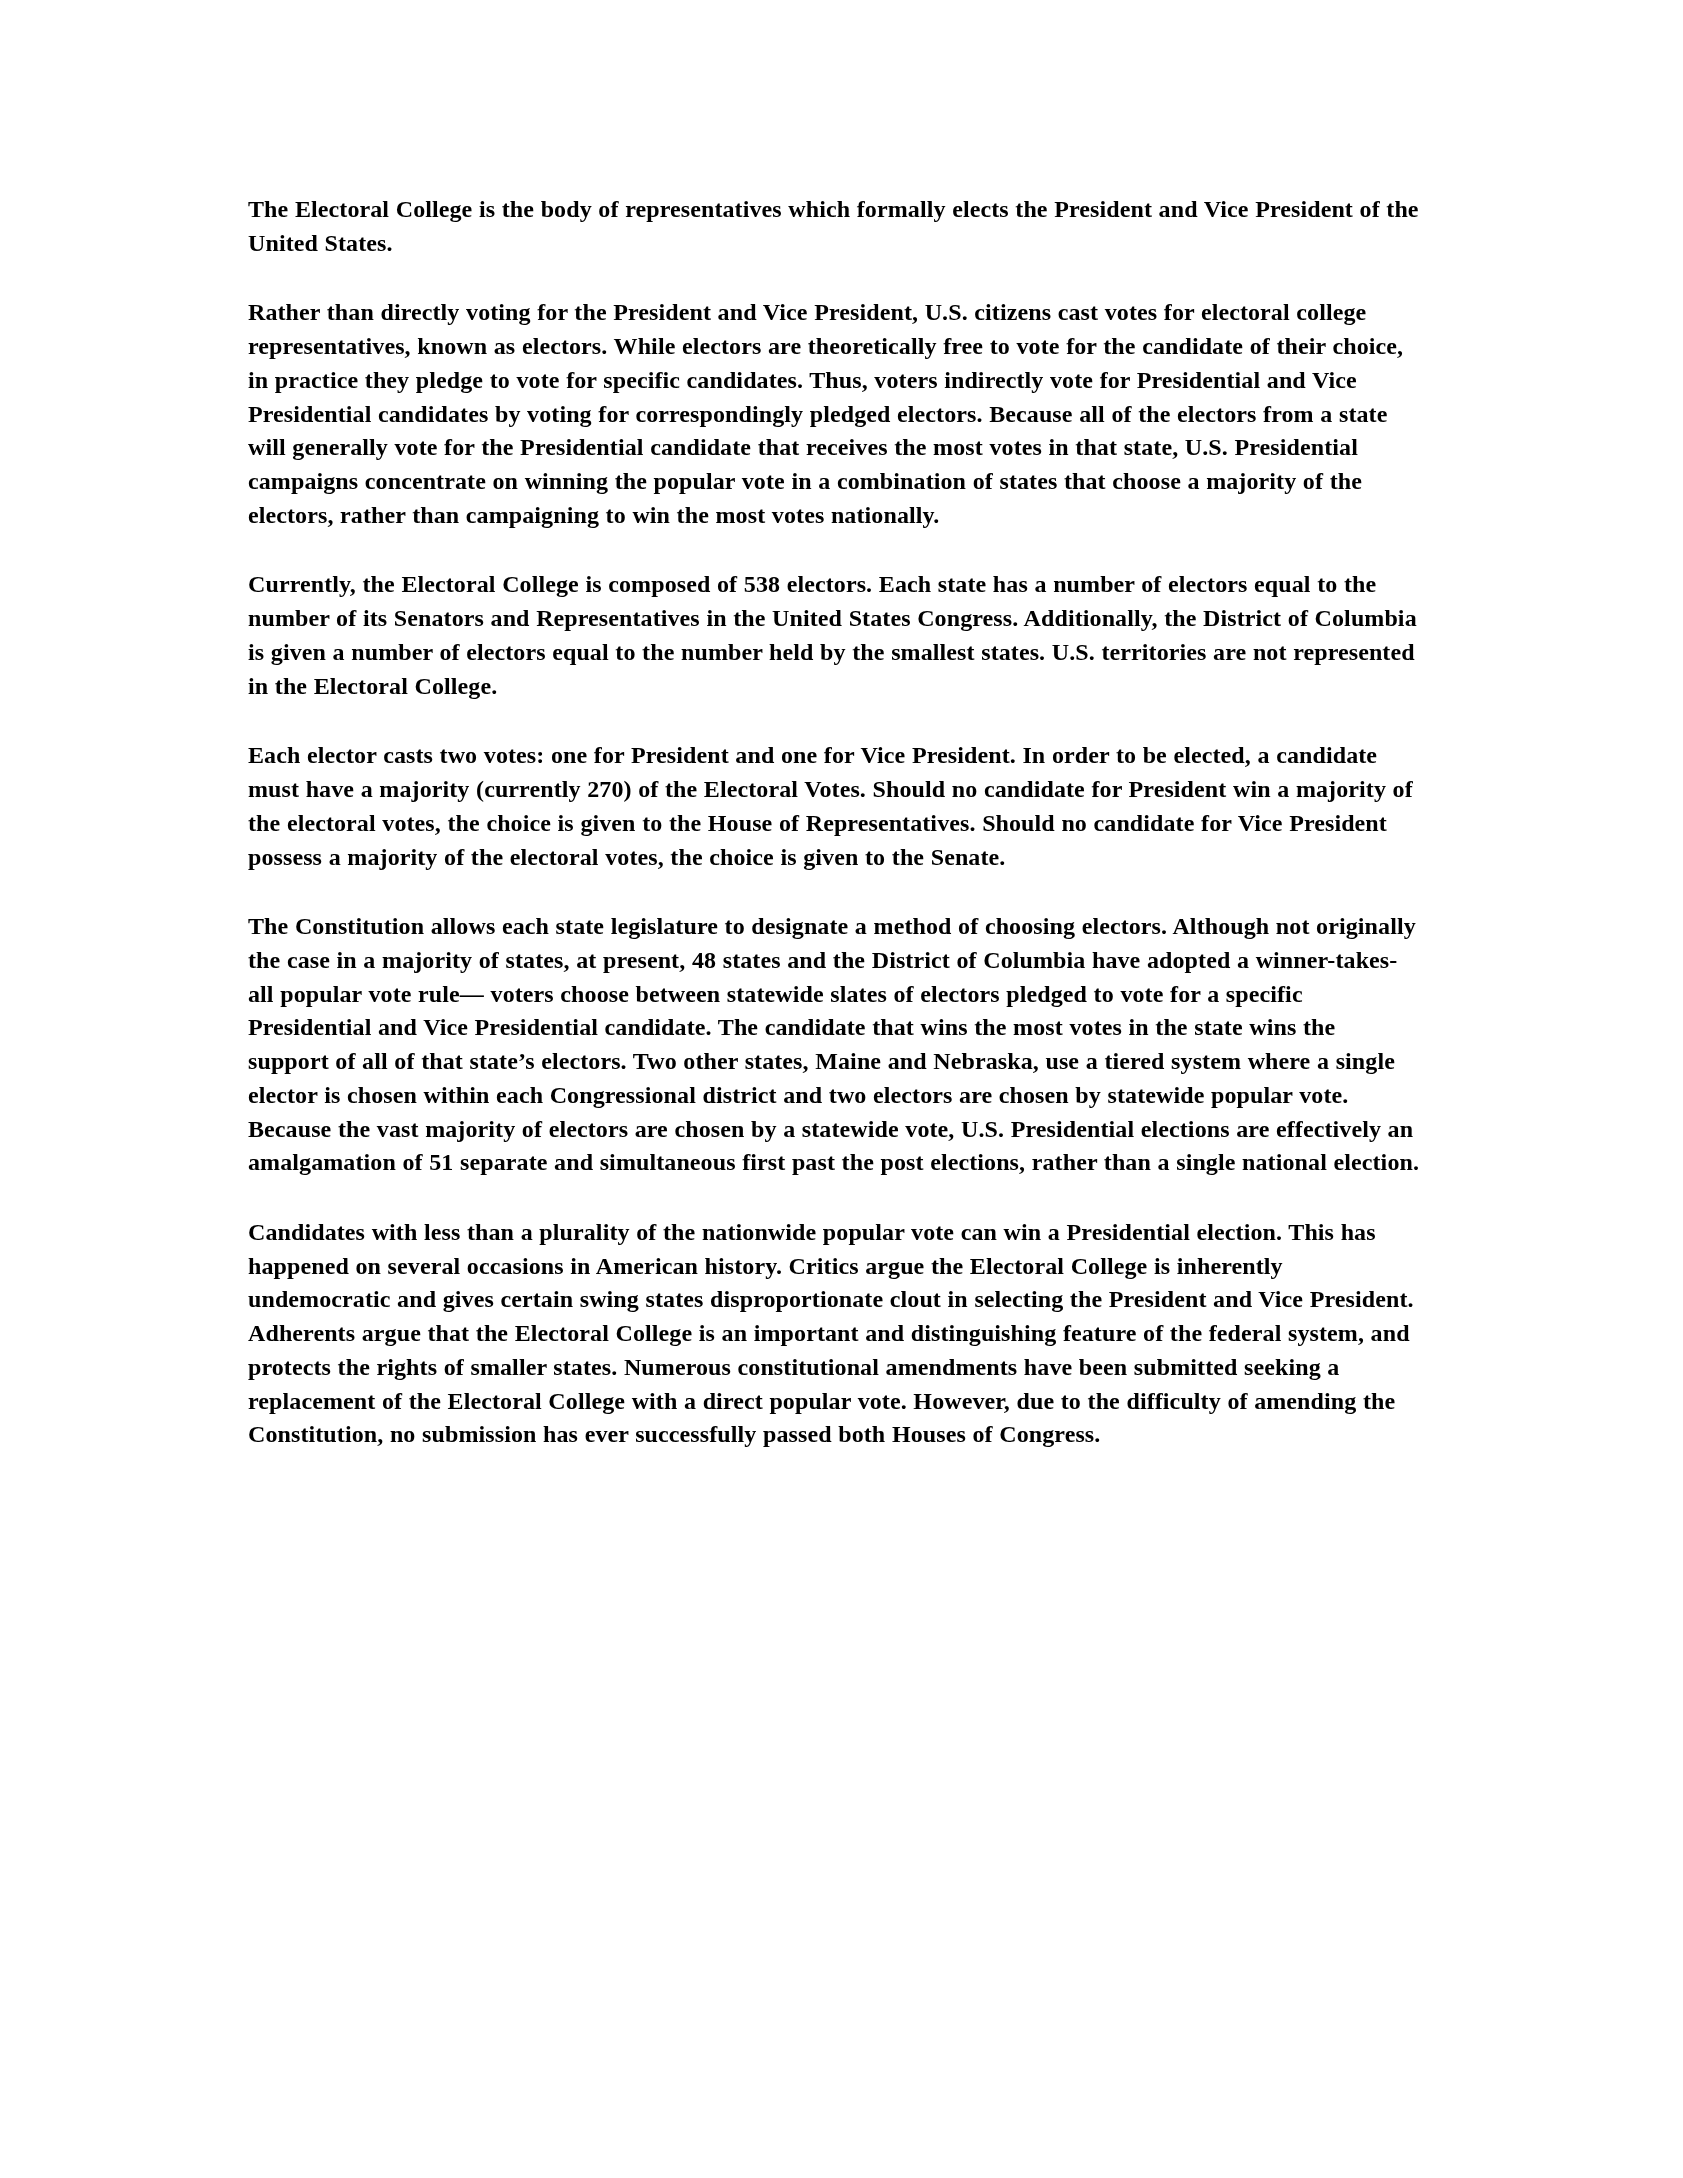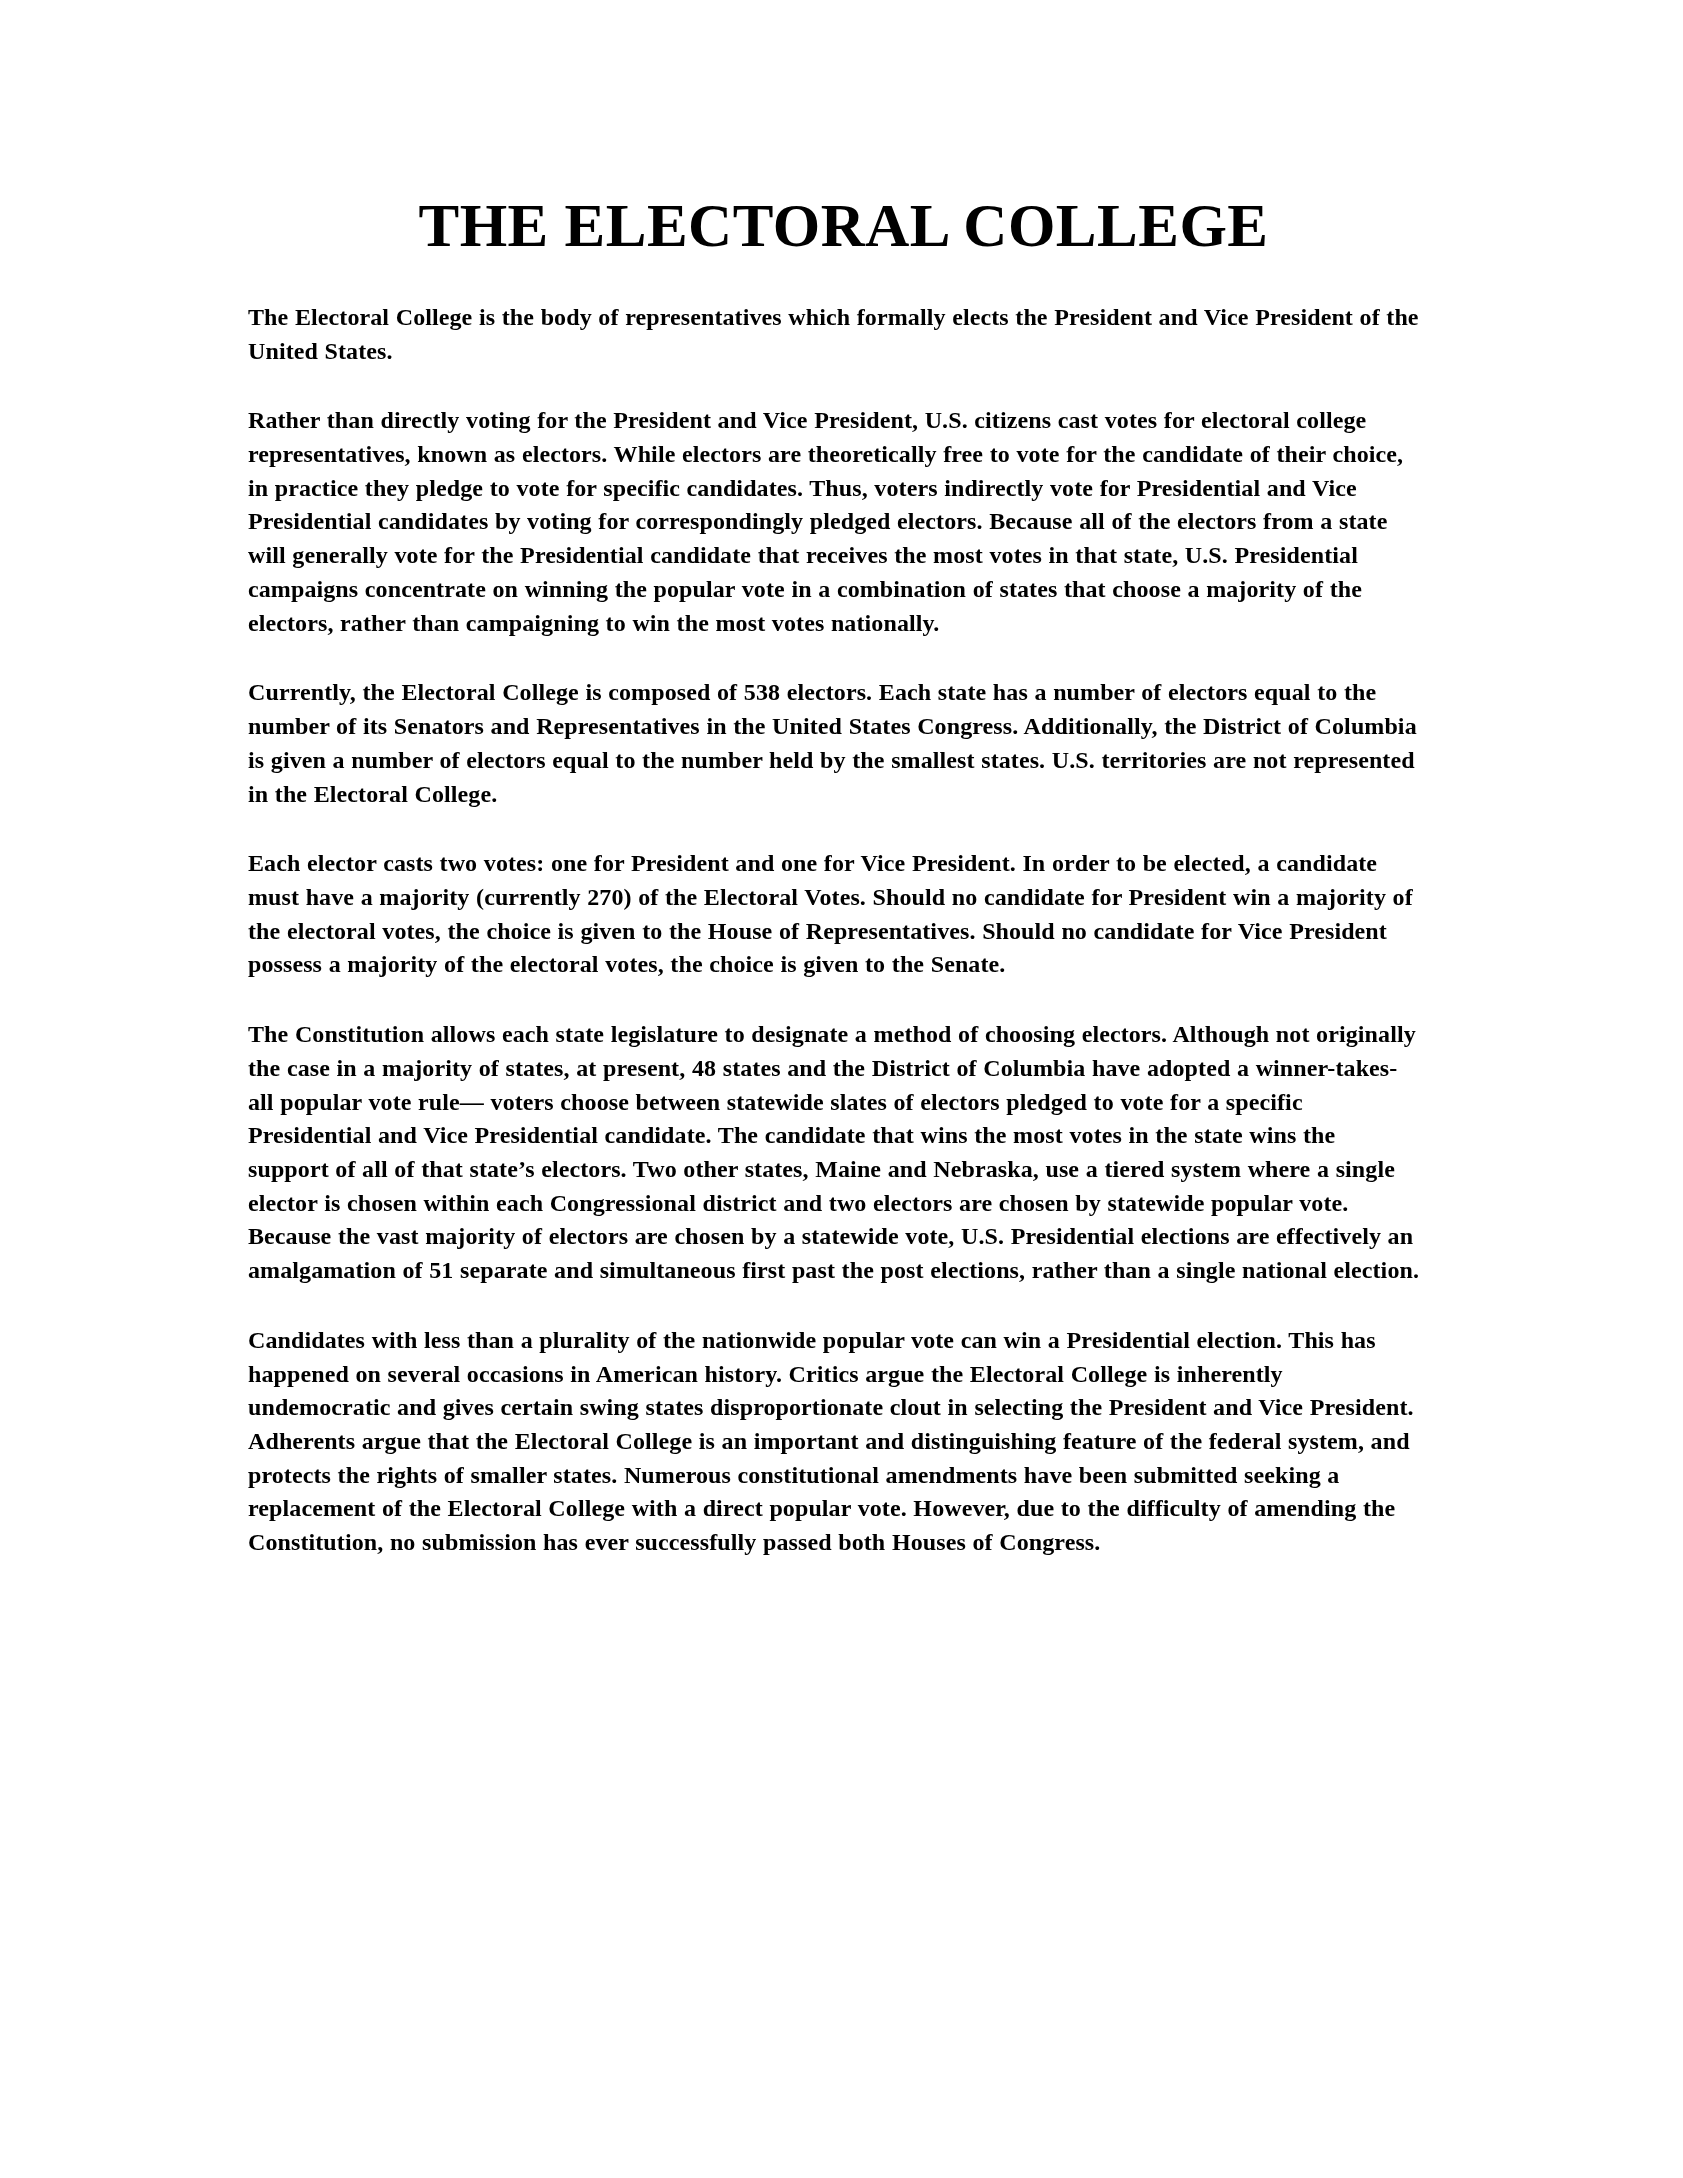"THE ELECTORAL COLLEGE" h1.doc-title { html: <h1>THE ELECTORAL COLLEGE</h1> -> none }
